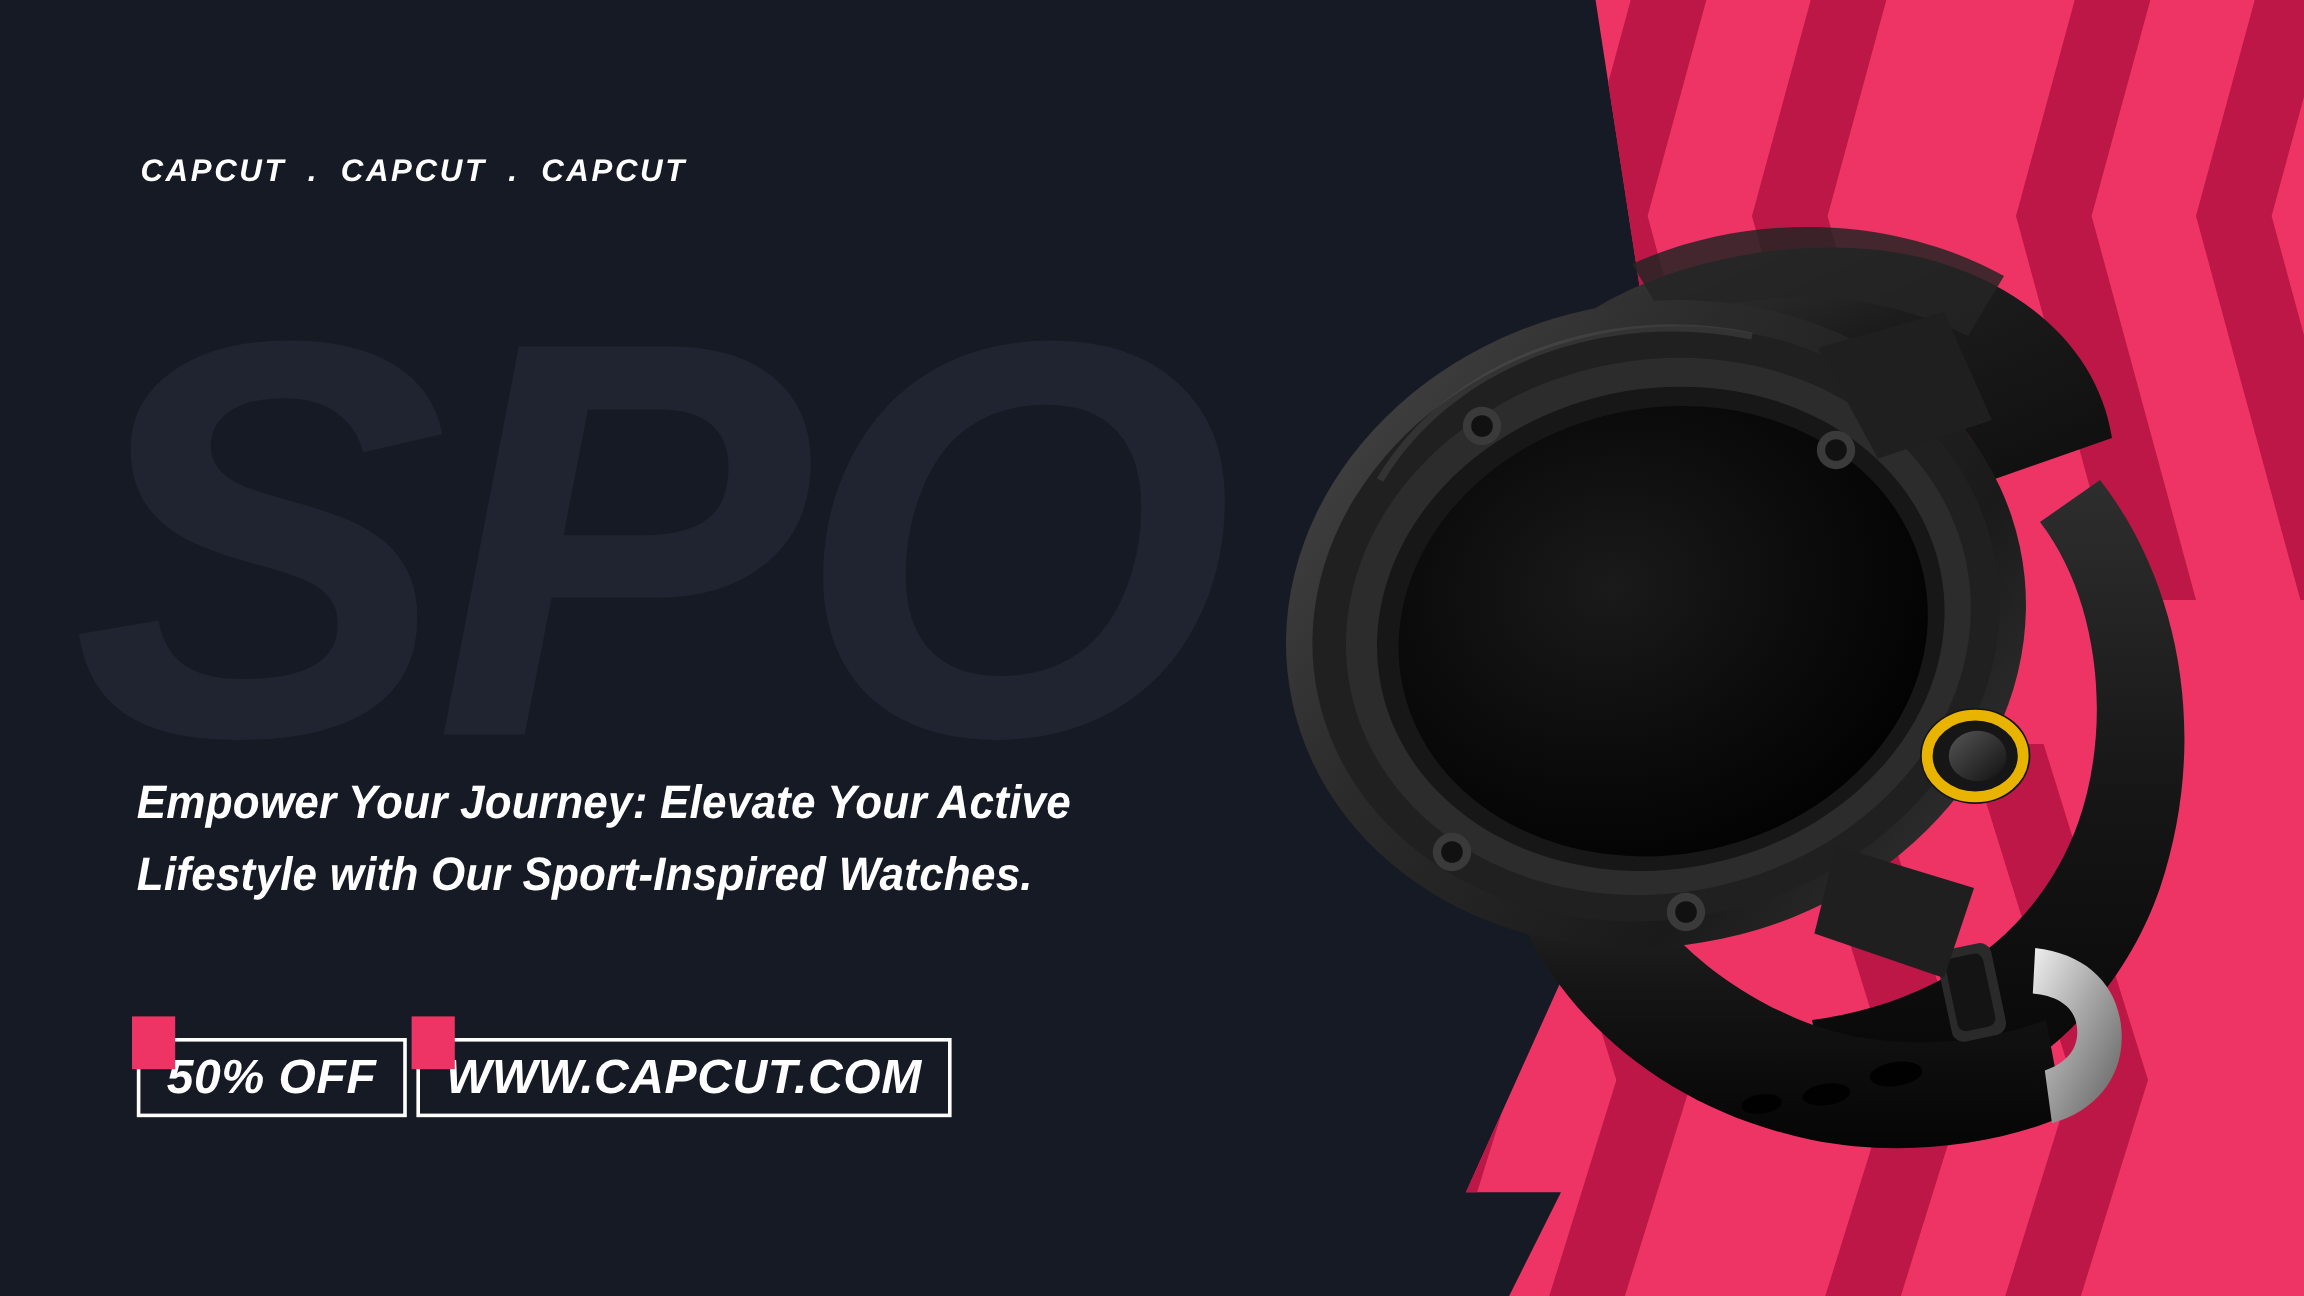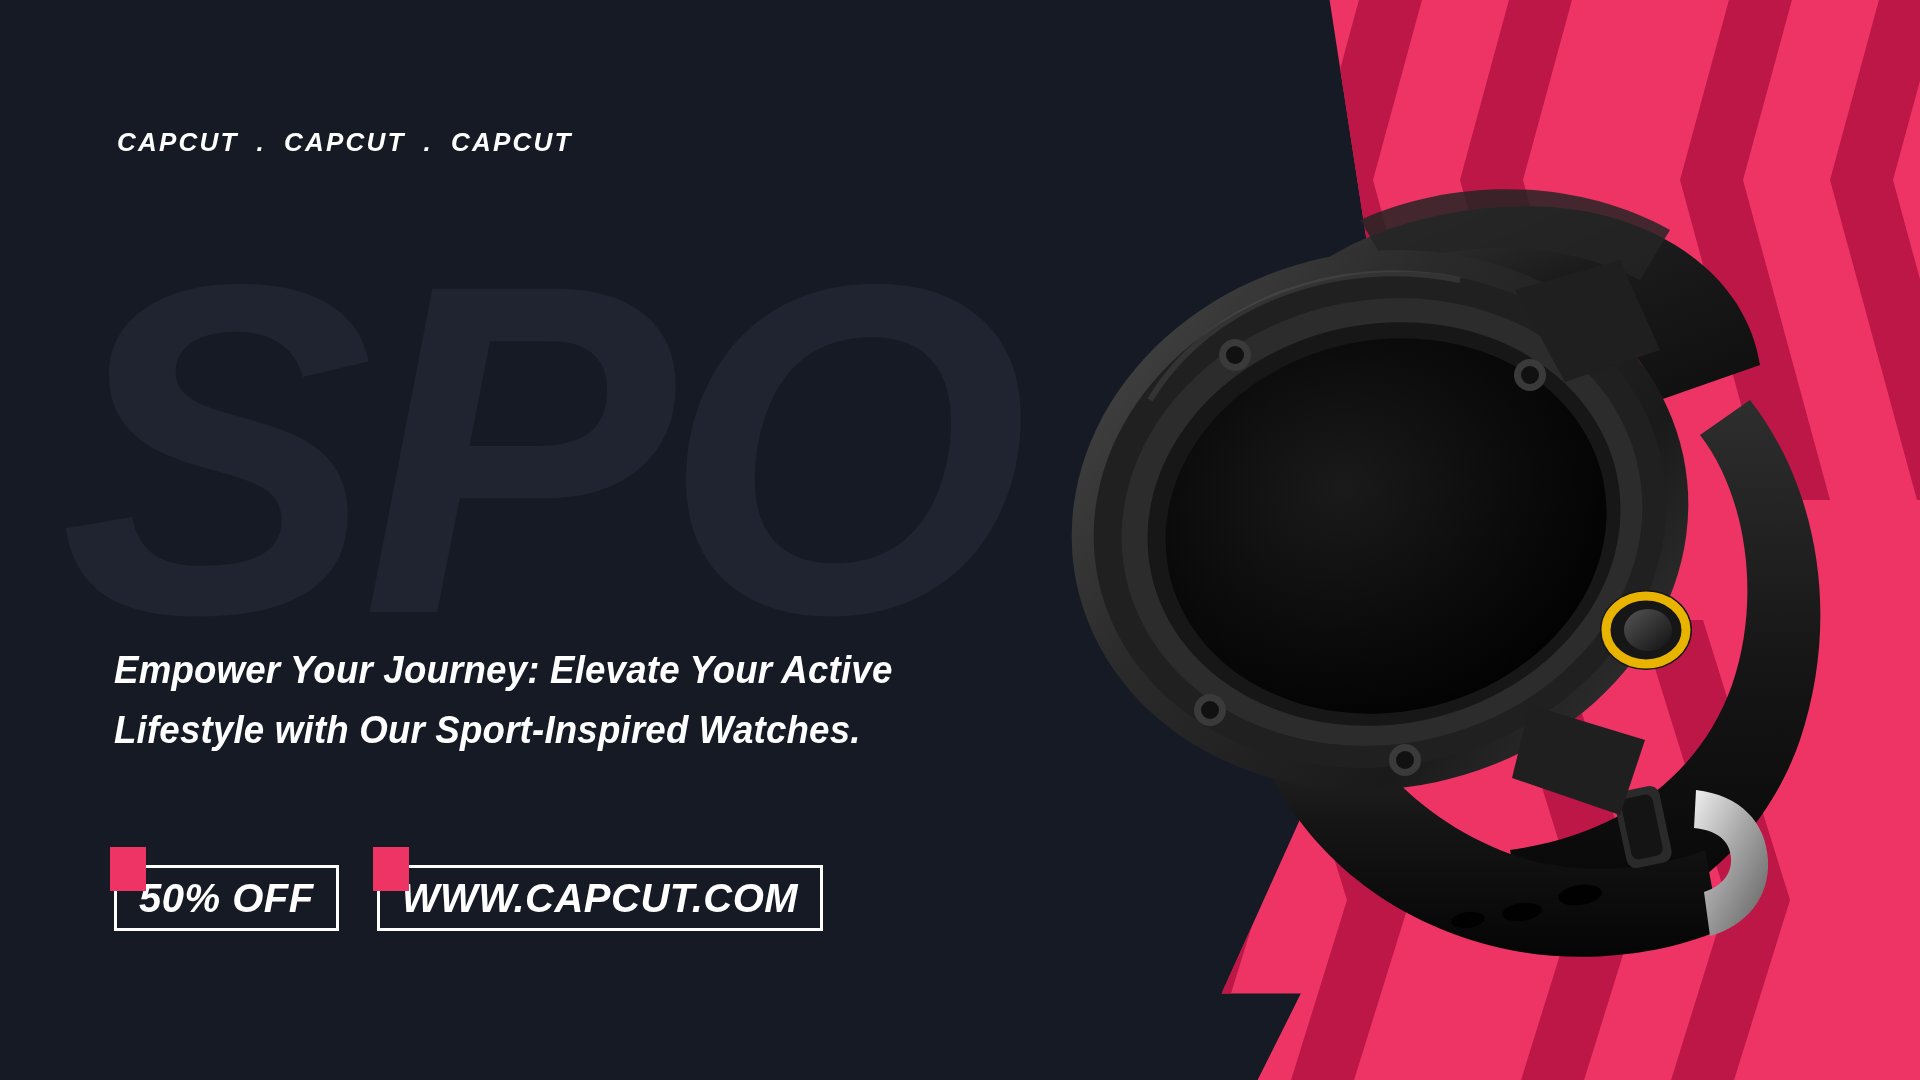"50% OFF" .badges { gap: 38px -> 8px }
